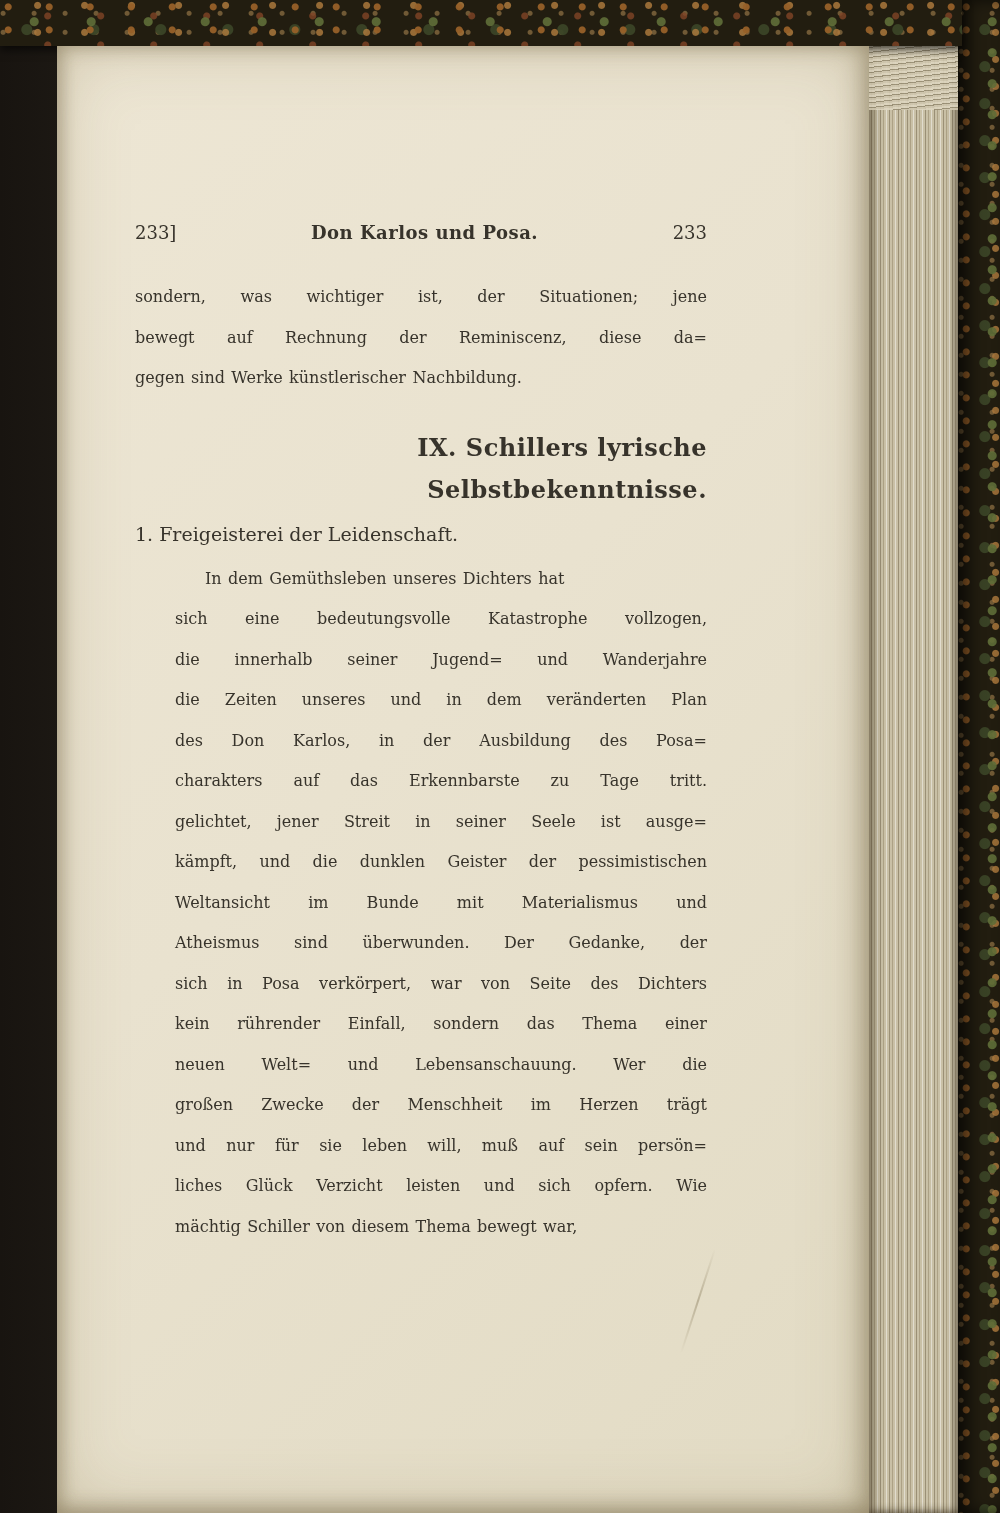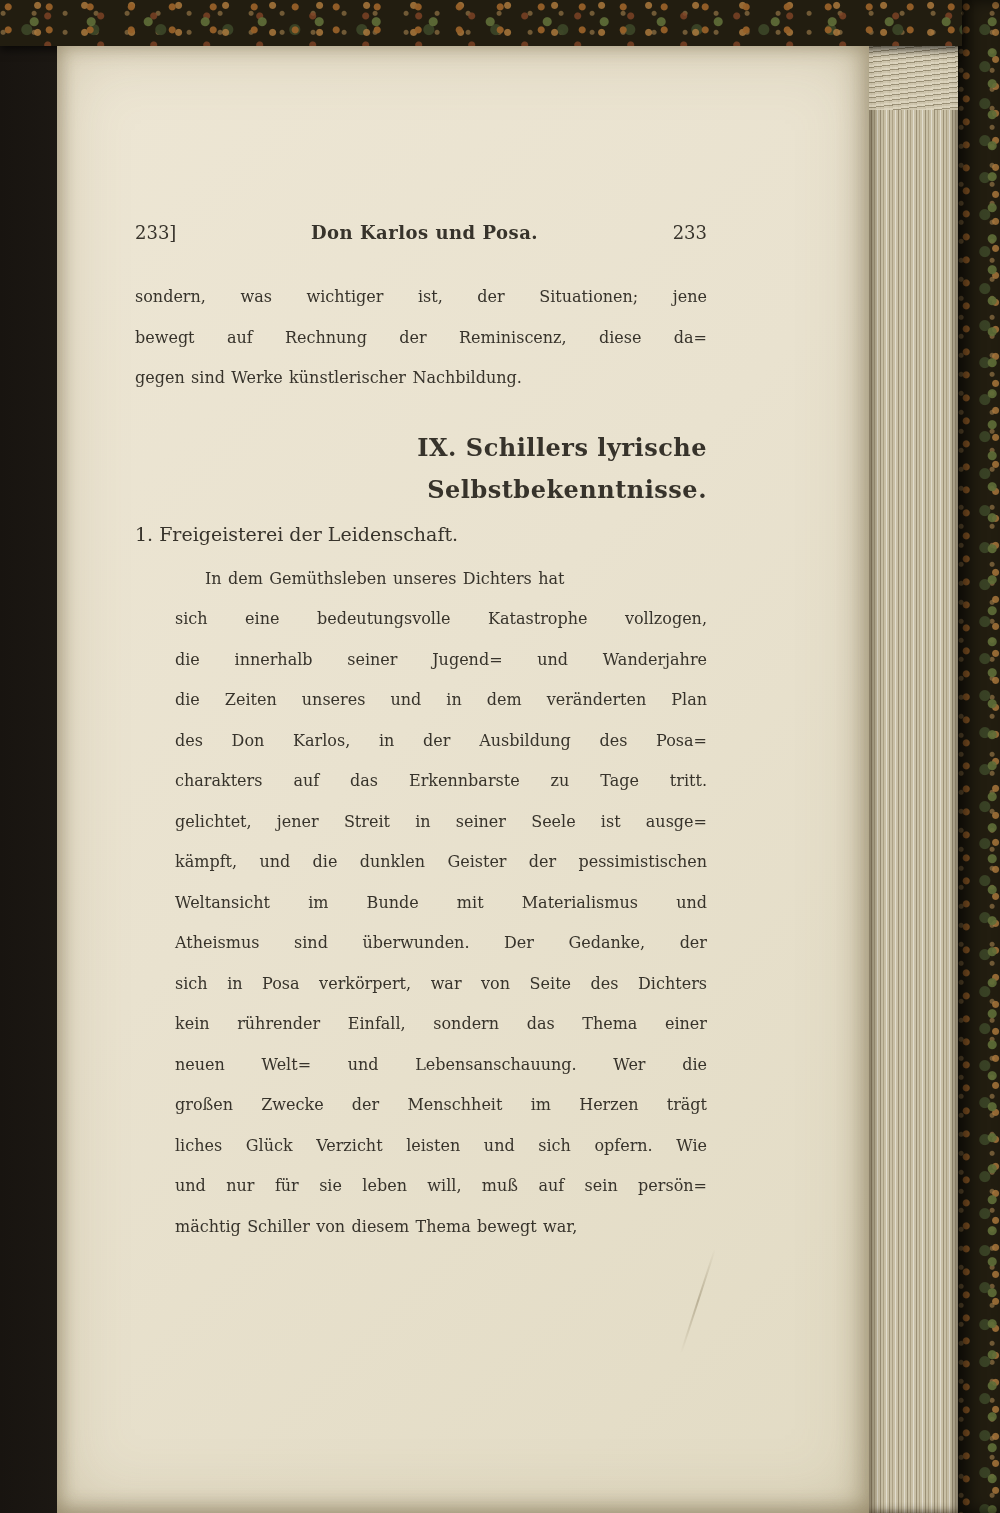"liches Glück Verzicht leisten und" div.line { order: before "und nur für sie leben" -> after "und nur für sie leben" }
